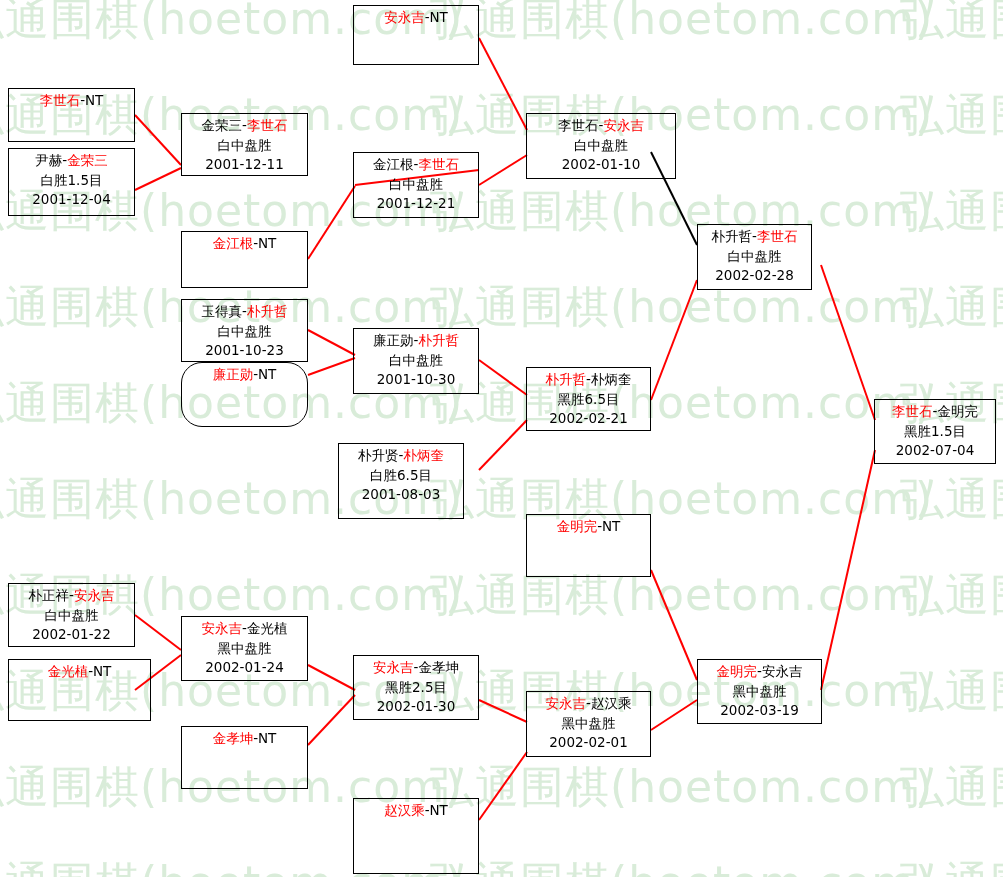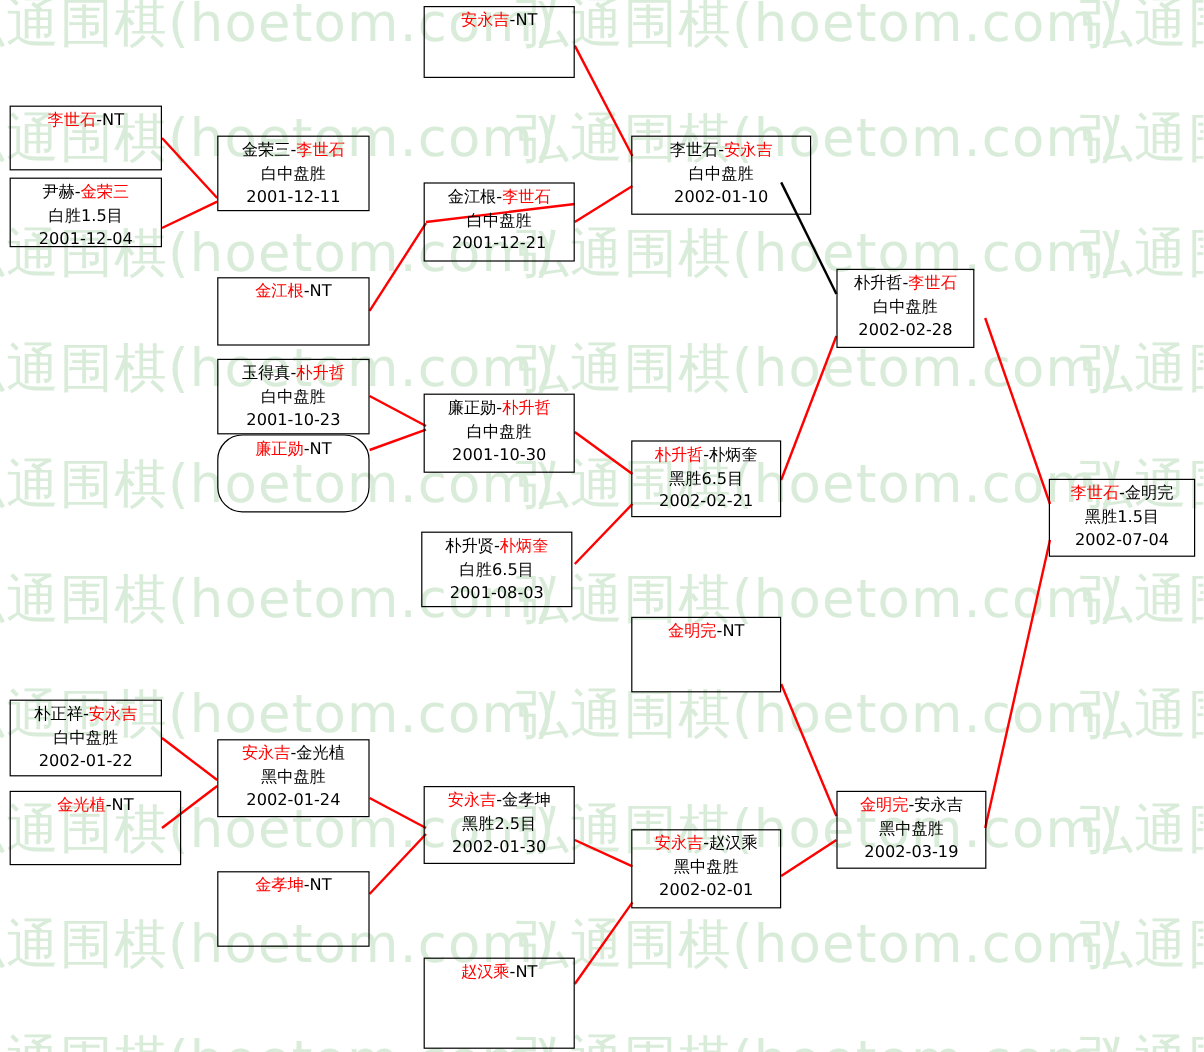"尹赫-金荣三" div.node { height: 58px -> 68px }
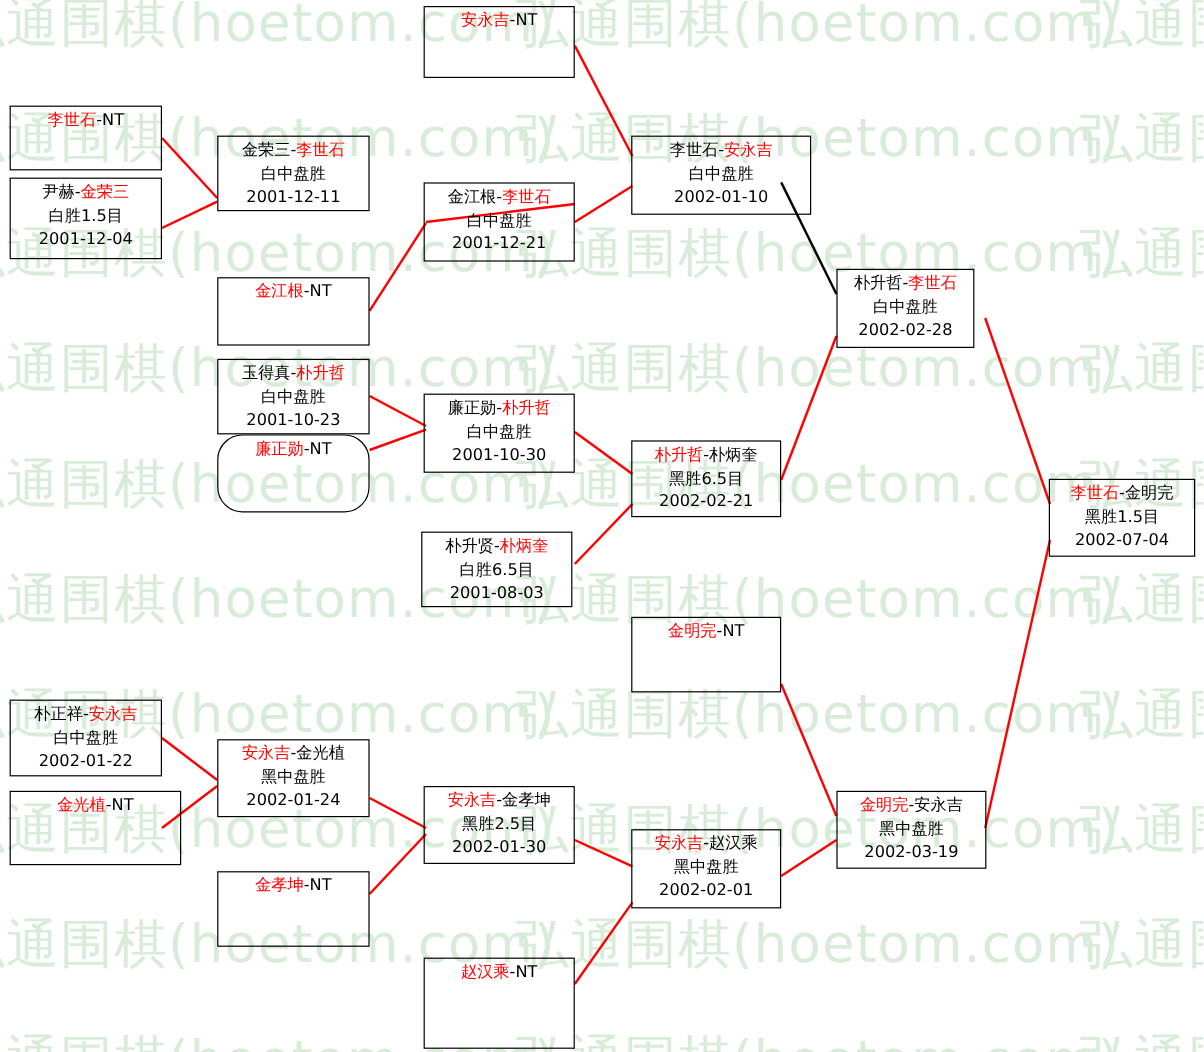"朴升贤-朴炳奎" div.node { height: 63px -> 76px; left: 351px -> 338px }
